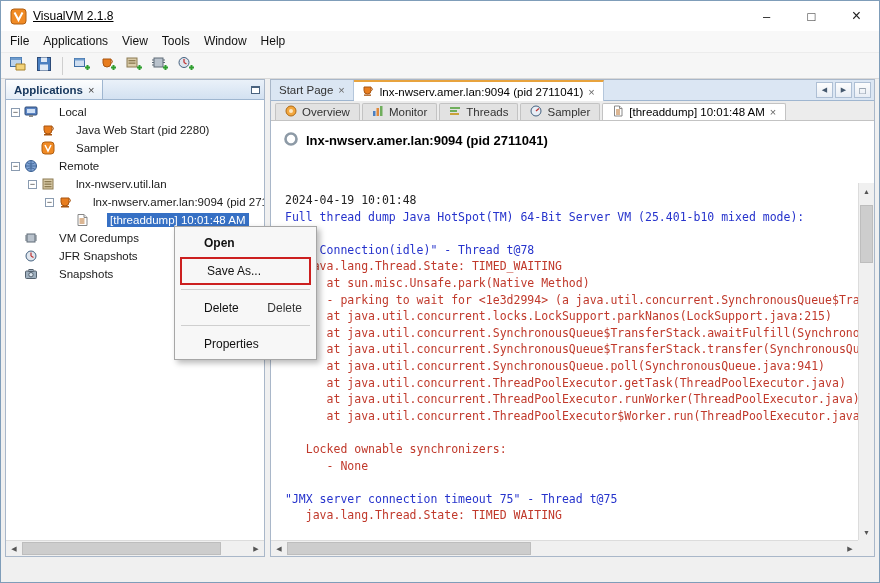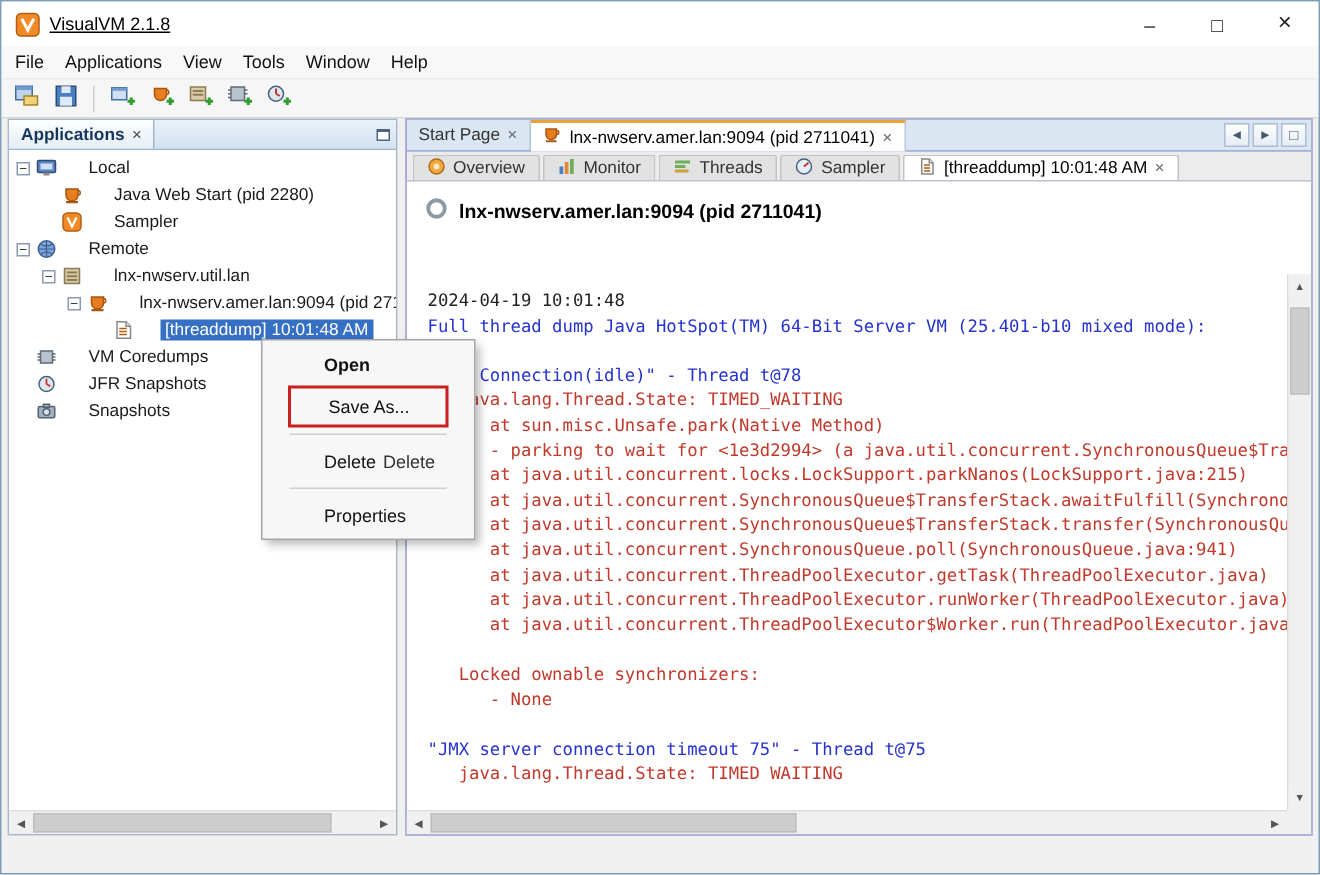"Open" .context-menu { padding: 2px 16px -> 2px 4px }
